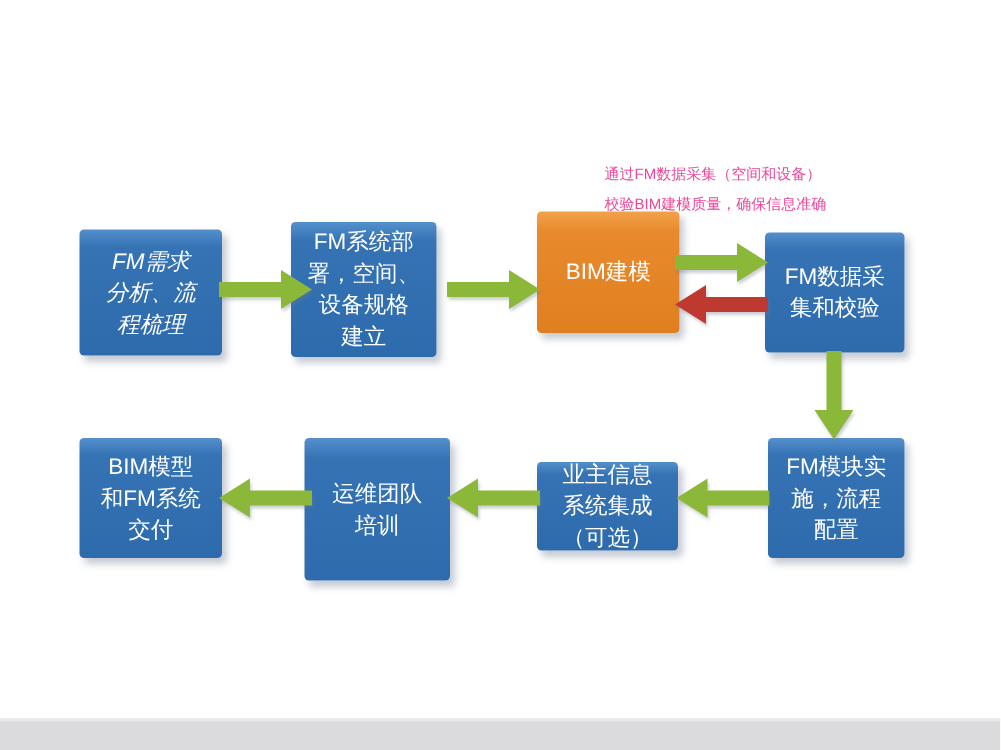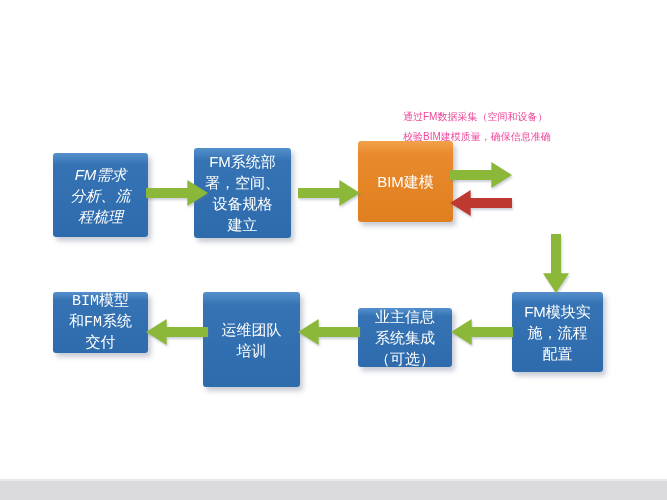"FM数据采" div.box { html: none -> <div>FM数据采 集和校验</div> }
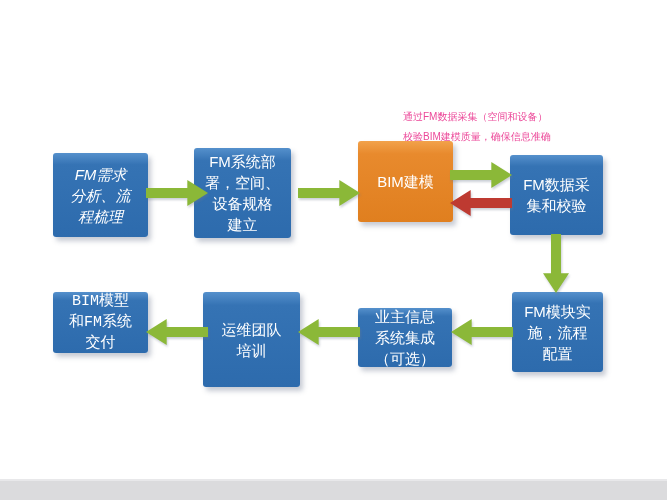"BIM模型" div.box { font-family: Liberation Mono, monospace -> none; height: 61px -> 80px }
